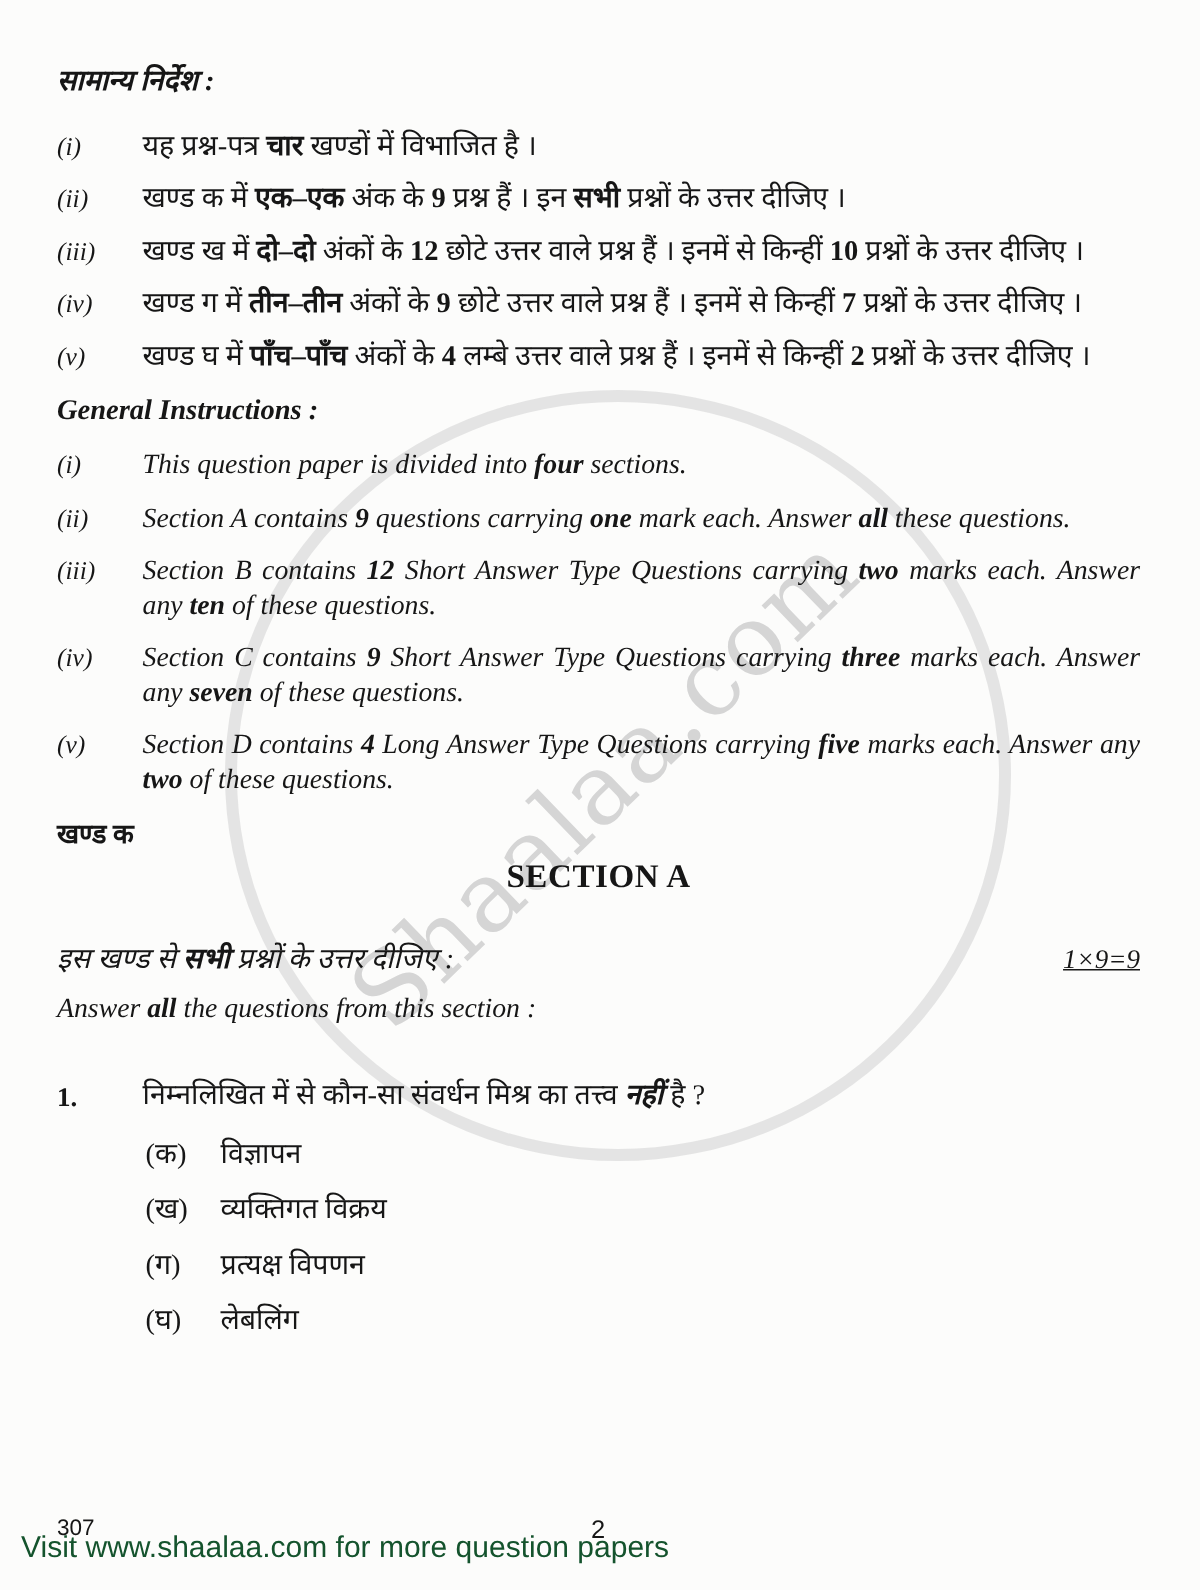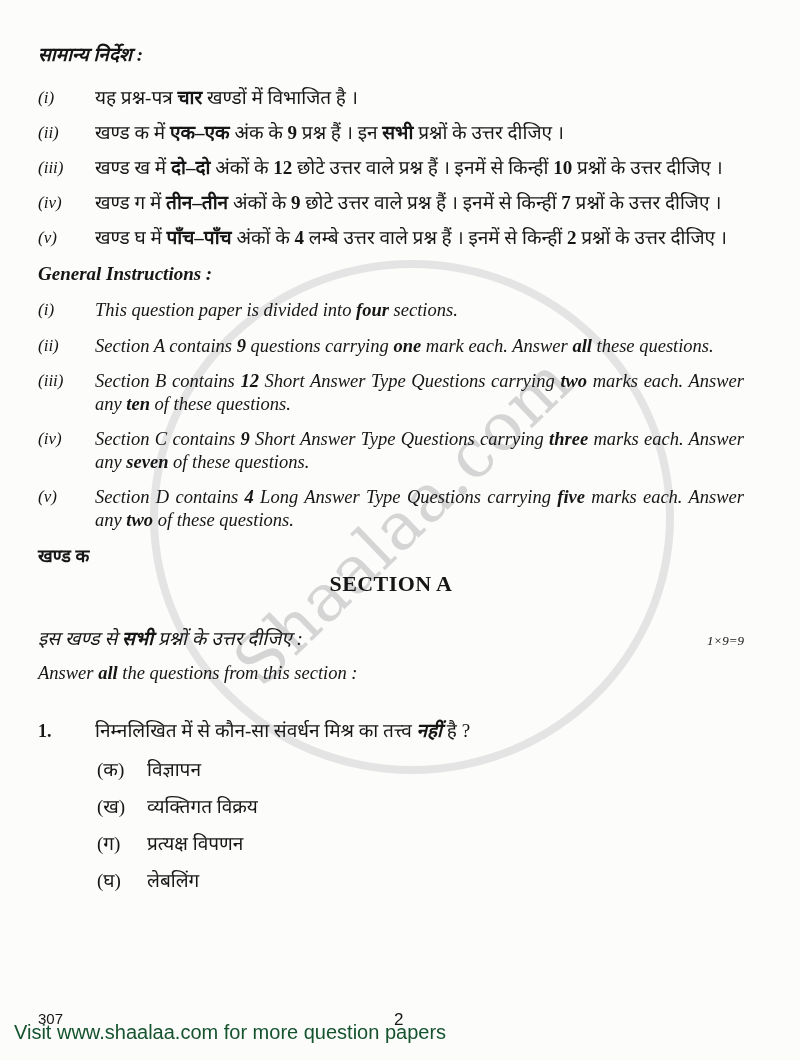"सामान्य निर्देश :" .content { padding: 44px 56px 0 38px -> 44px 40px 0 38px }
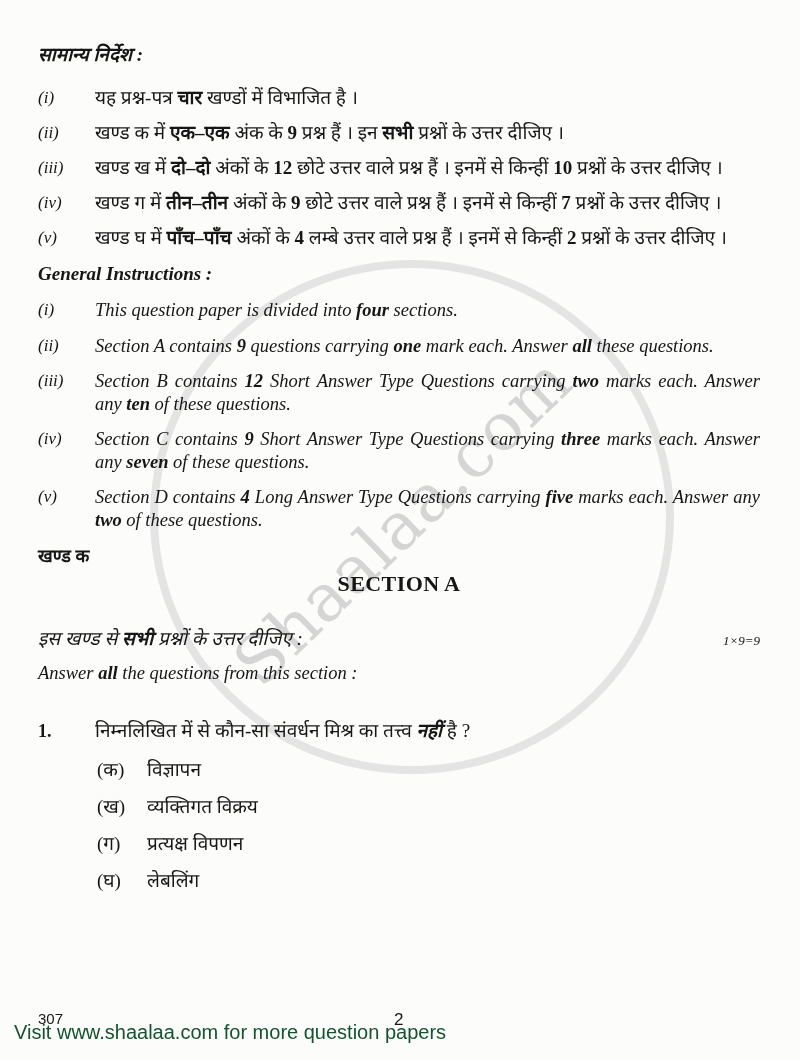"1×9=9" .marks { font-size: 13px -> 18px; text-decoration: none -> underline }
